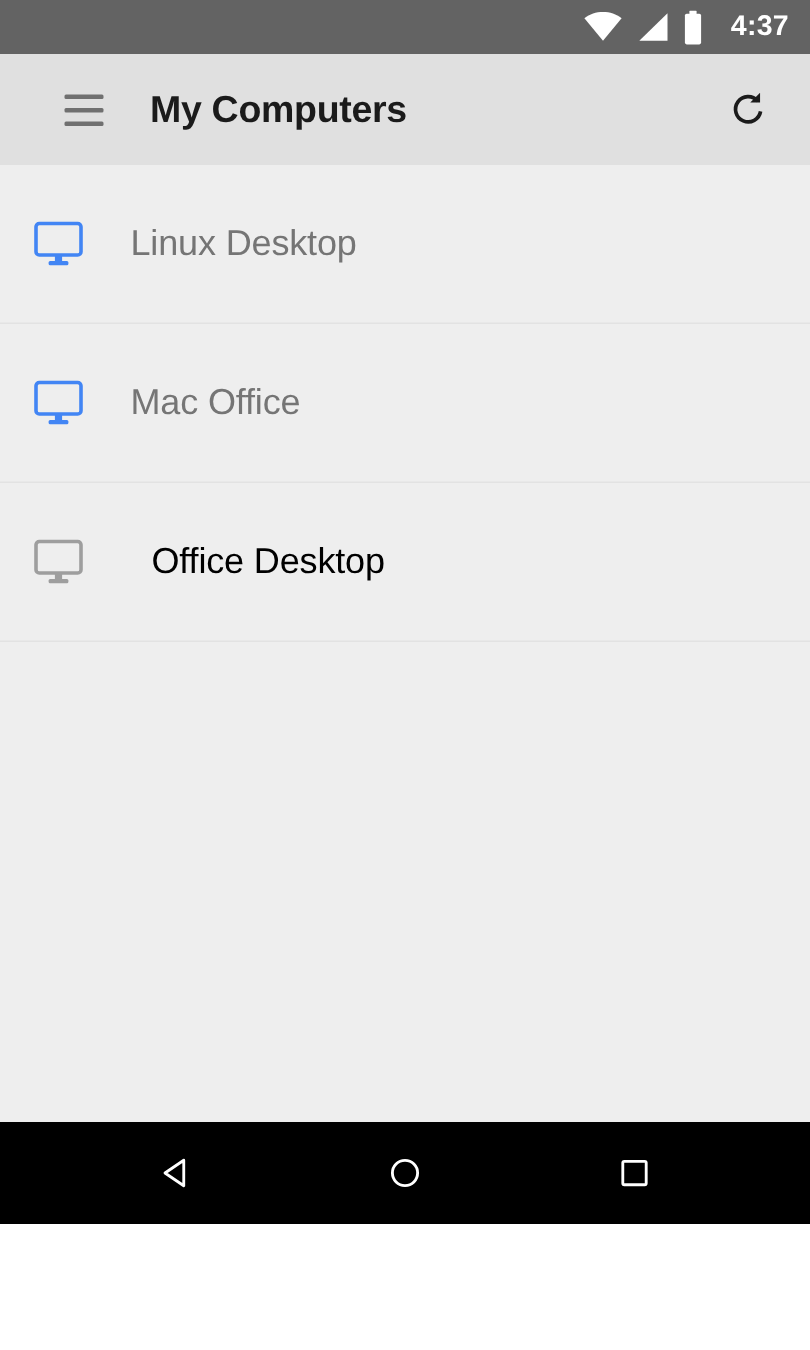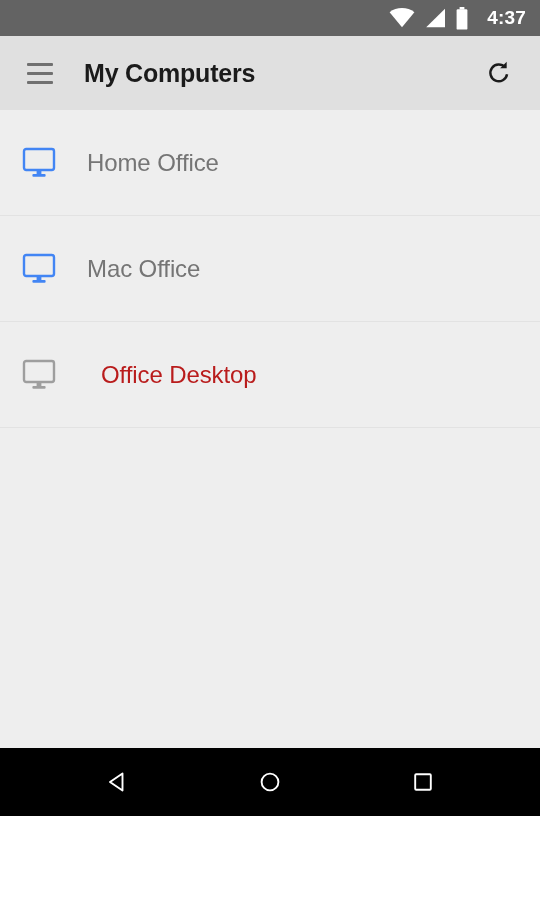"My Computers" .app-bar { padding: 0 18px 0 18px -> 0 18px 0 34px }
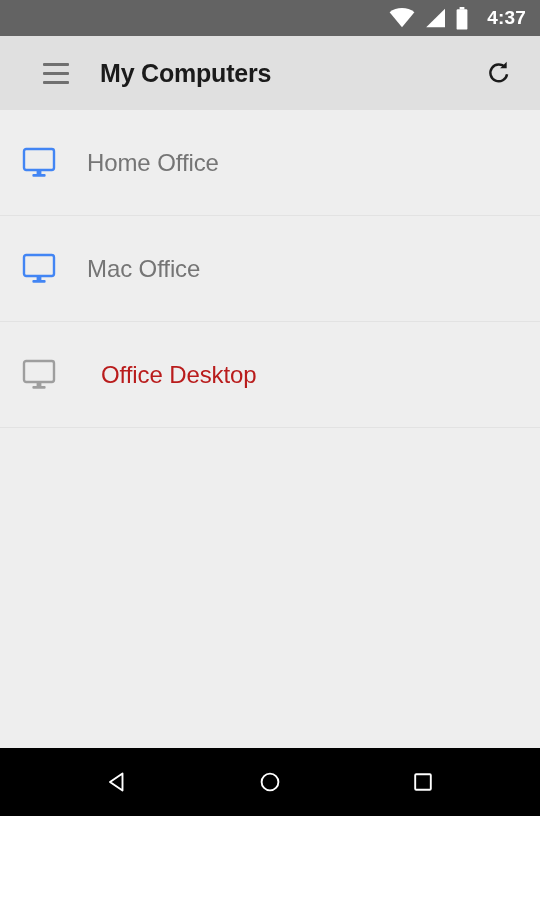"Home Office" span.row-label { text: Home Office -> Linux Desktop }
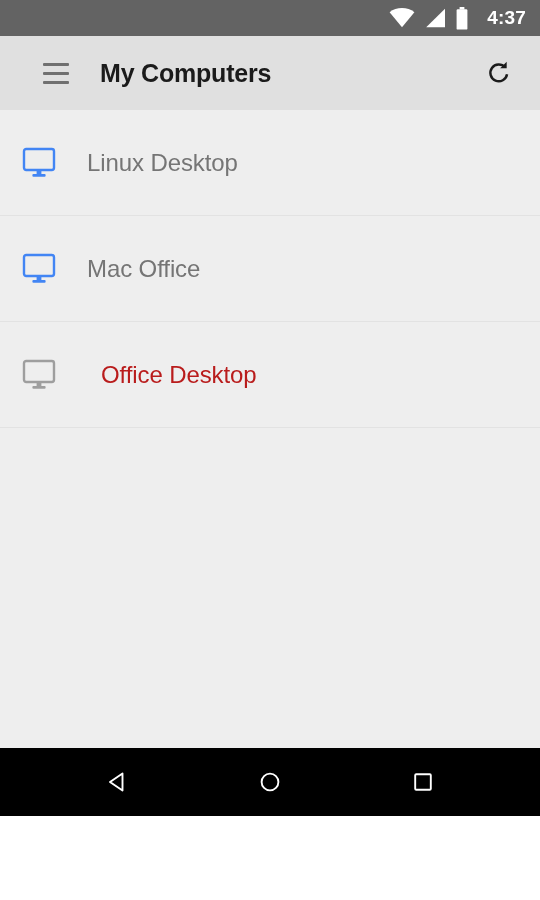"Office Desktop" .offline .row-label { color: #b91c1c -> #000000 }
